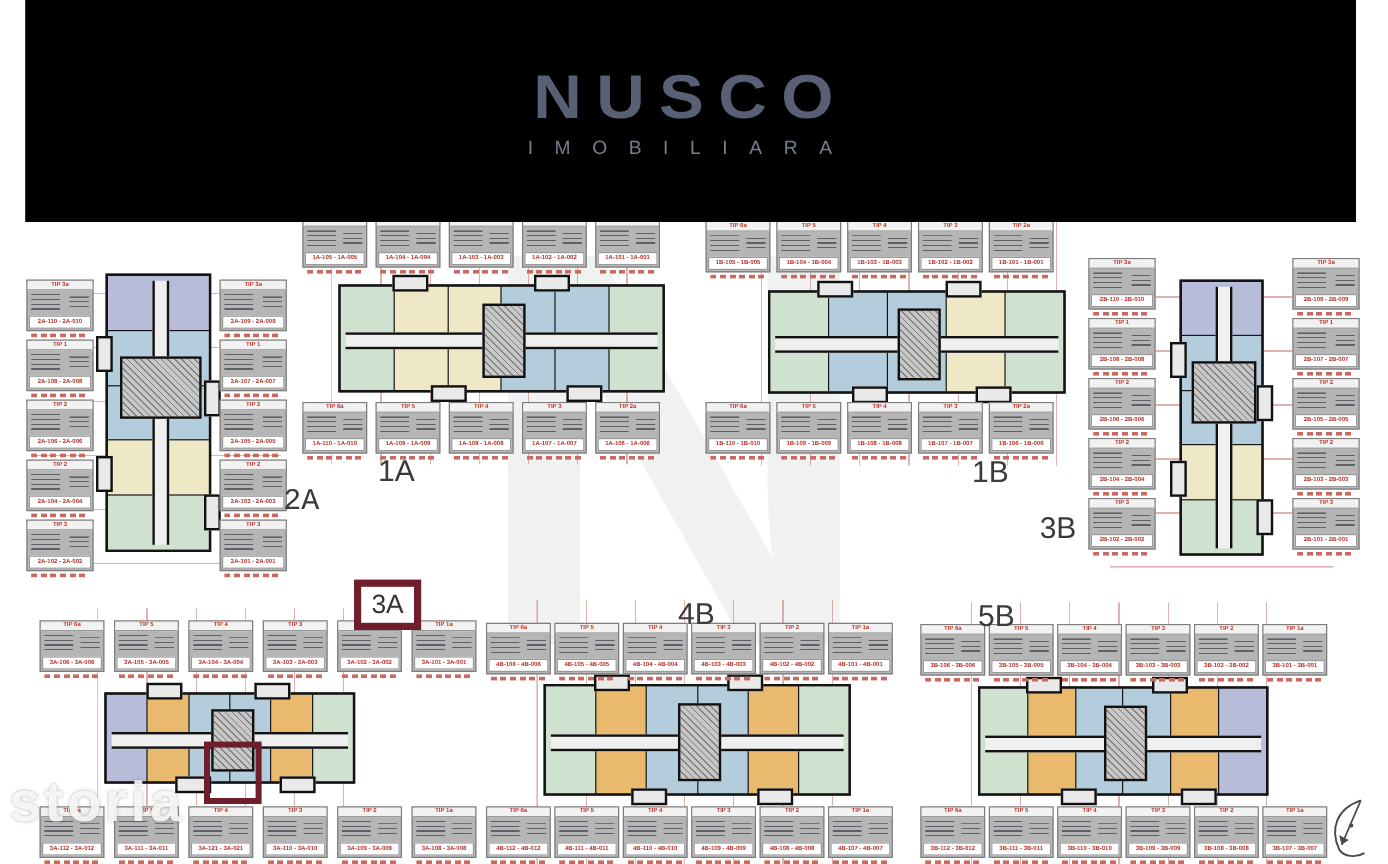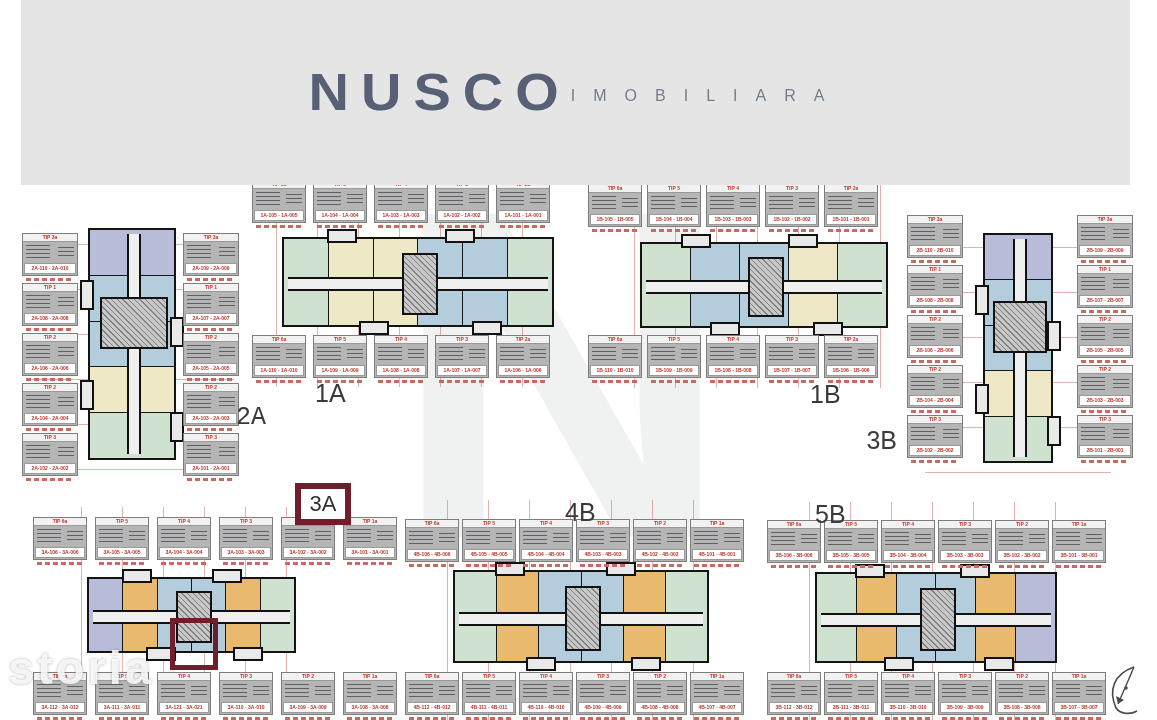"NUSCO" .banner { background: #e5e5e5 -> #000000; flex-direction: none -> column }
